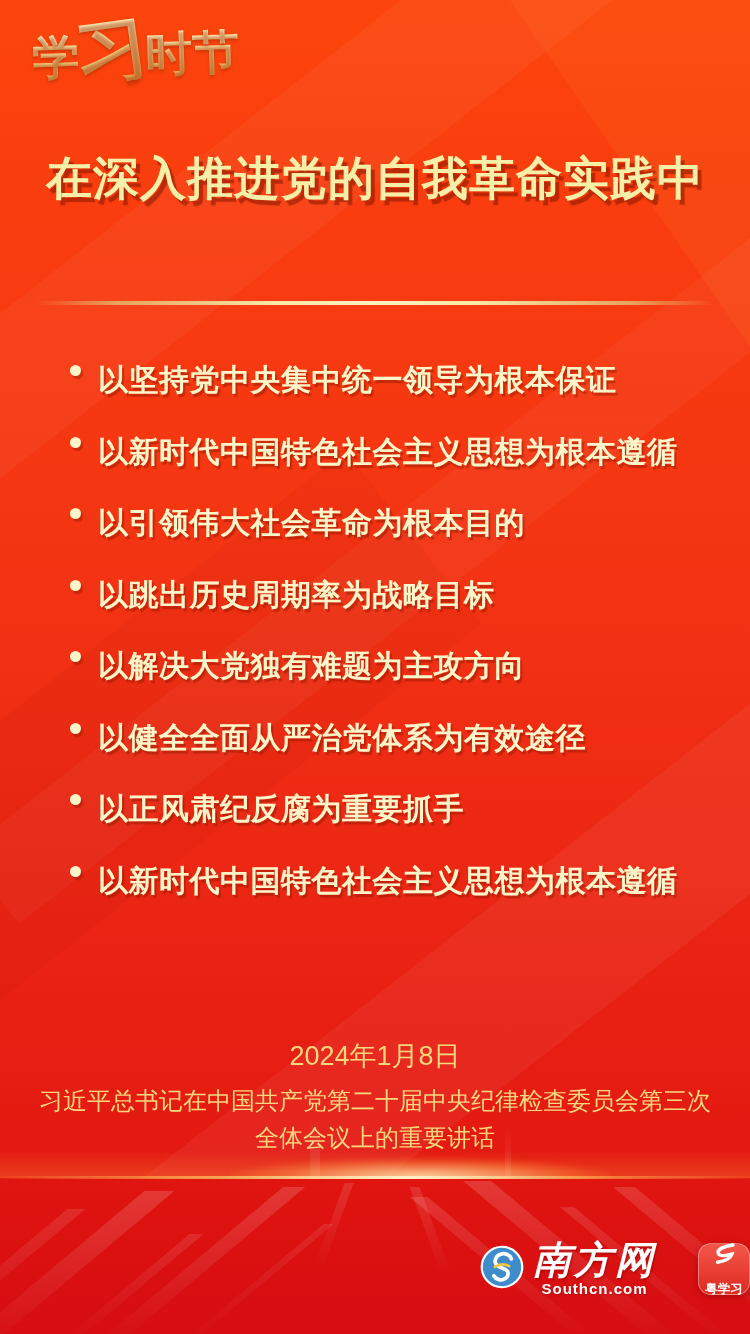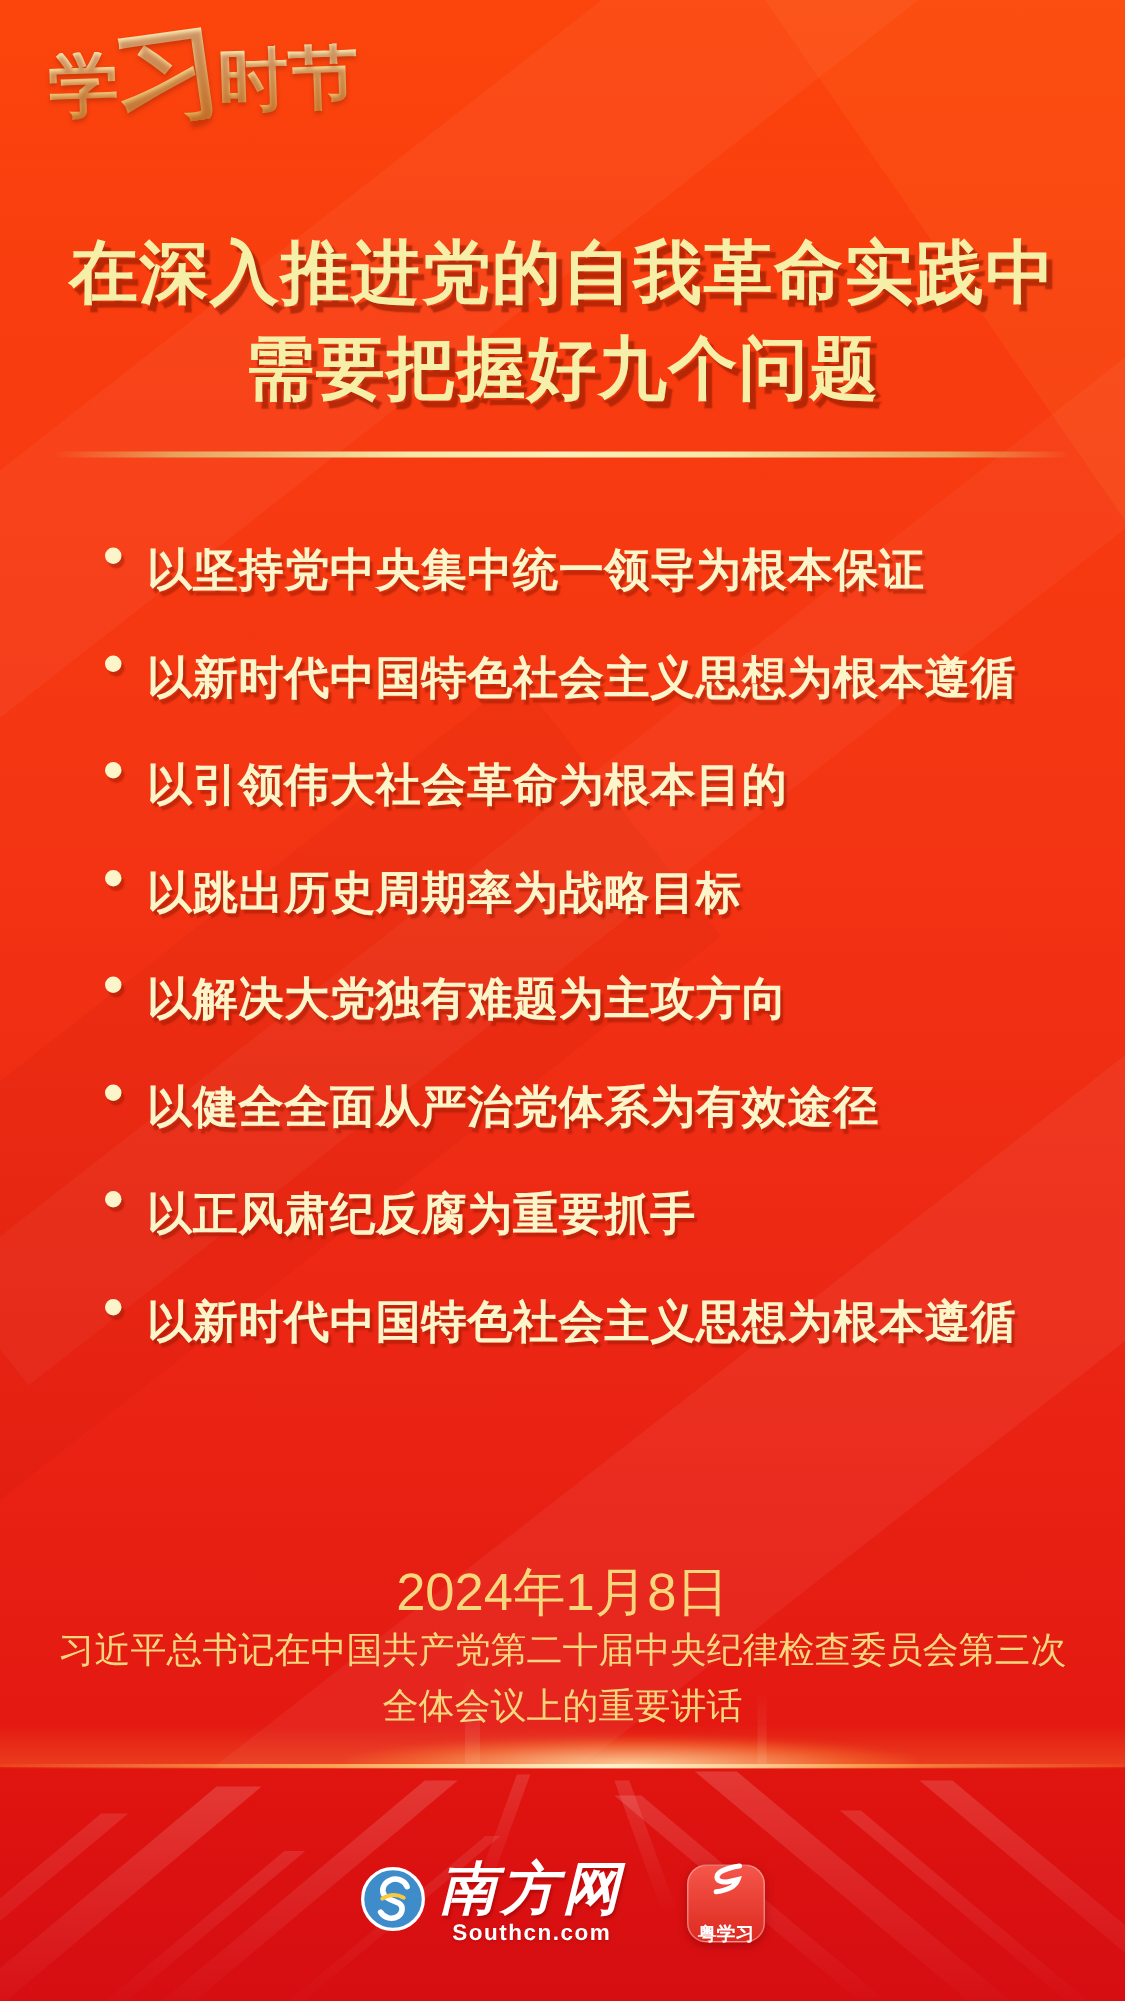"在深入推进党的自我革命实践中" .title { font-family: Liberation Serif, serif -> Liberation Mono, monospace }
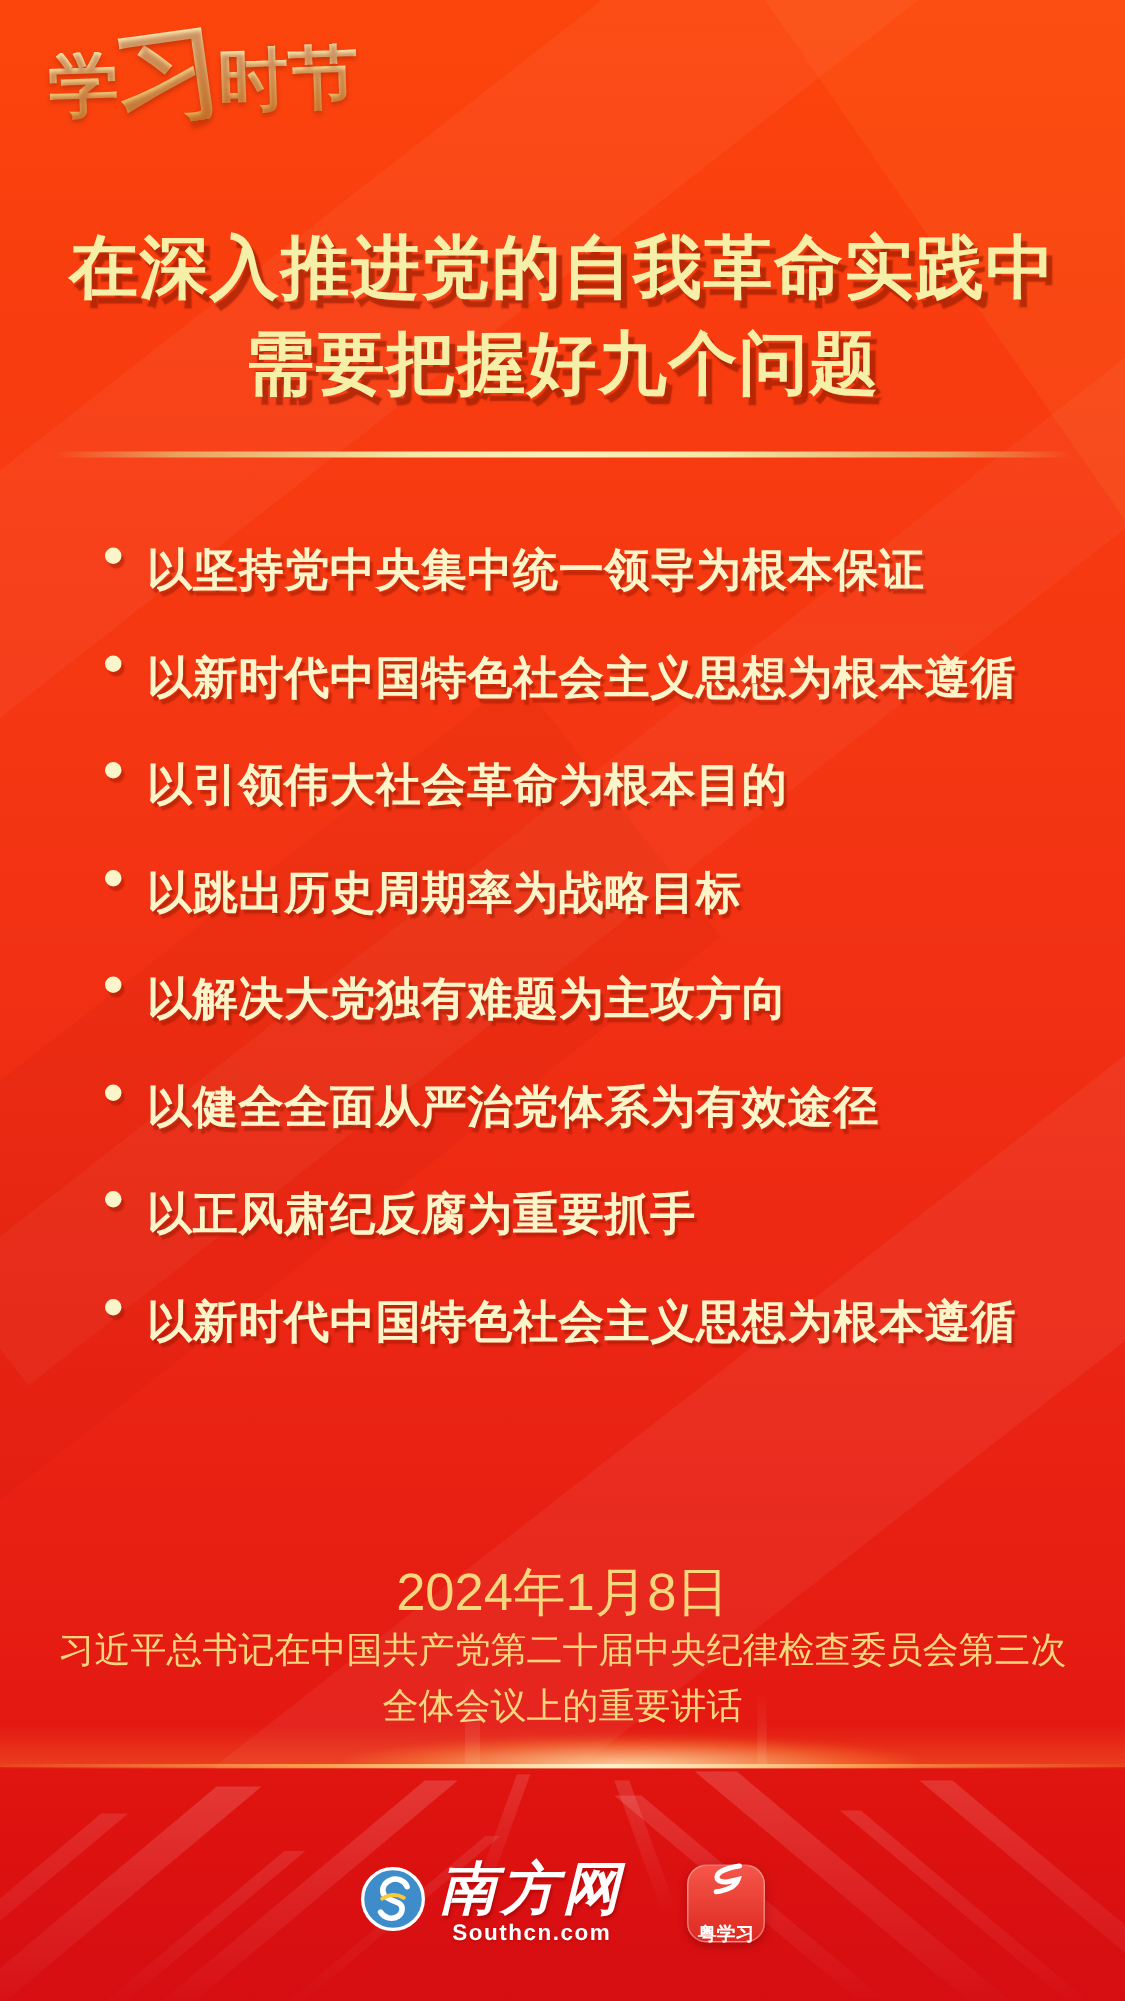"需要把握好九个问题" div { html: <div>需要把握好九个问题</div> -> none }
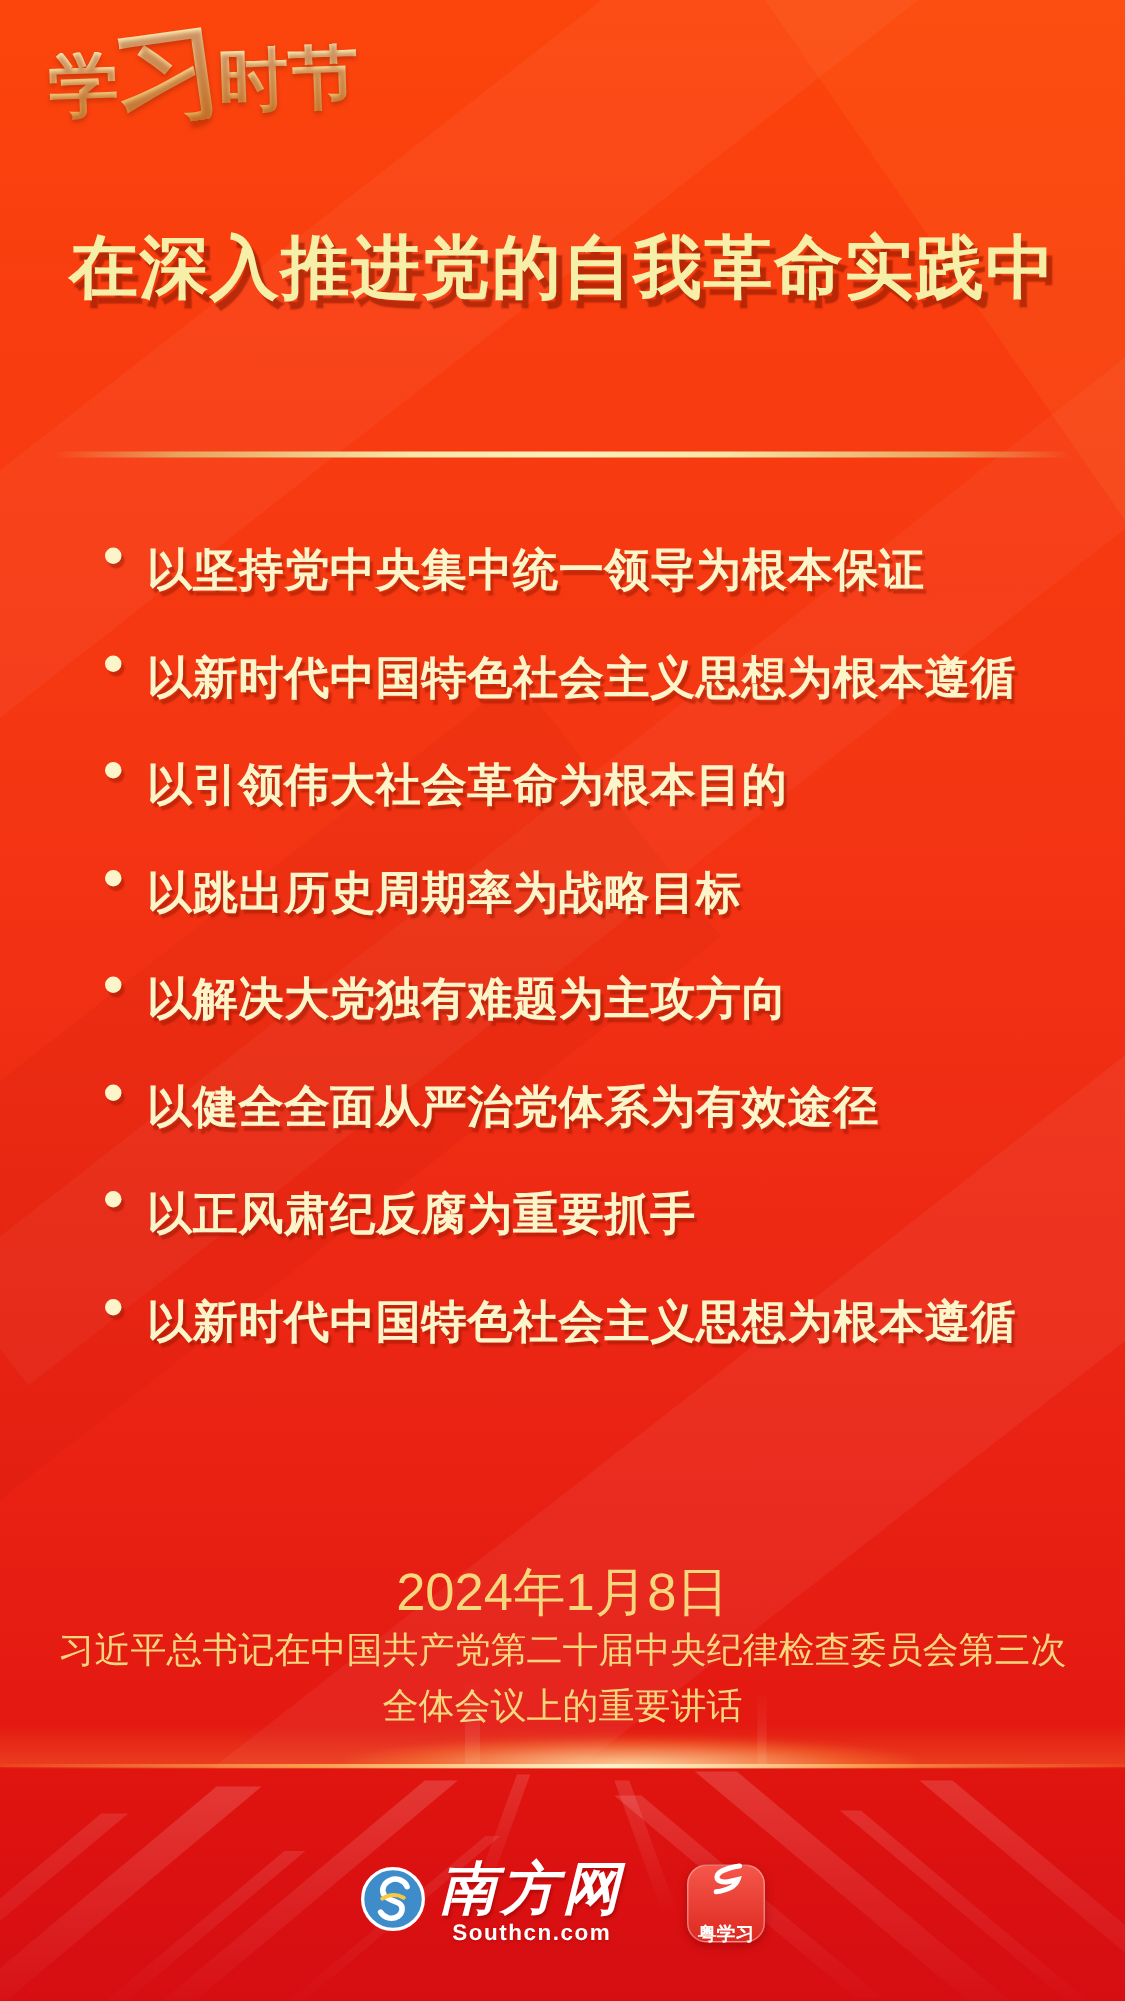"2024年1月8日" .date-line { font-size: 35px -> 27px }
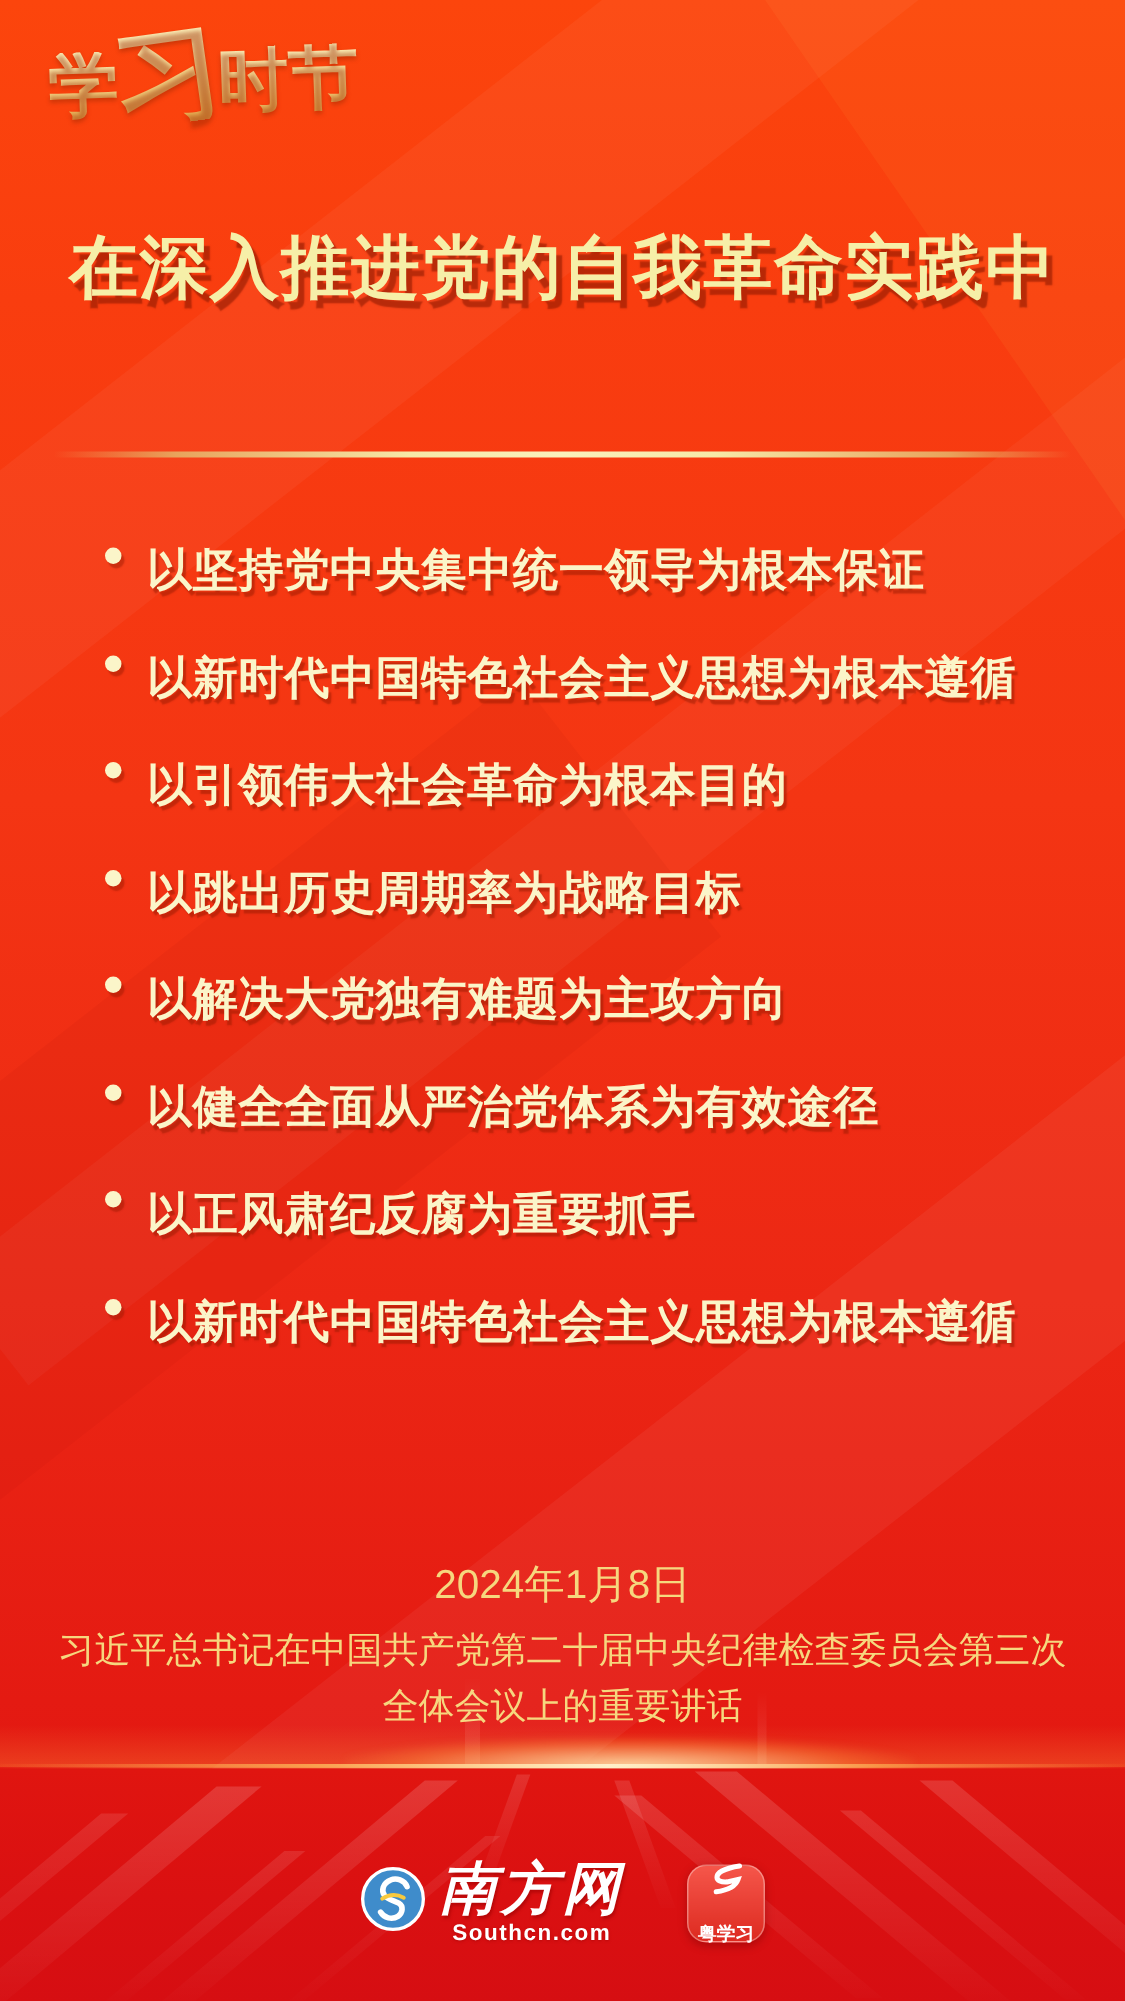"南方网" .footer-logos { justify-content: center -> flex-end }
